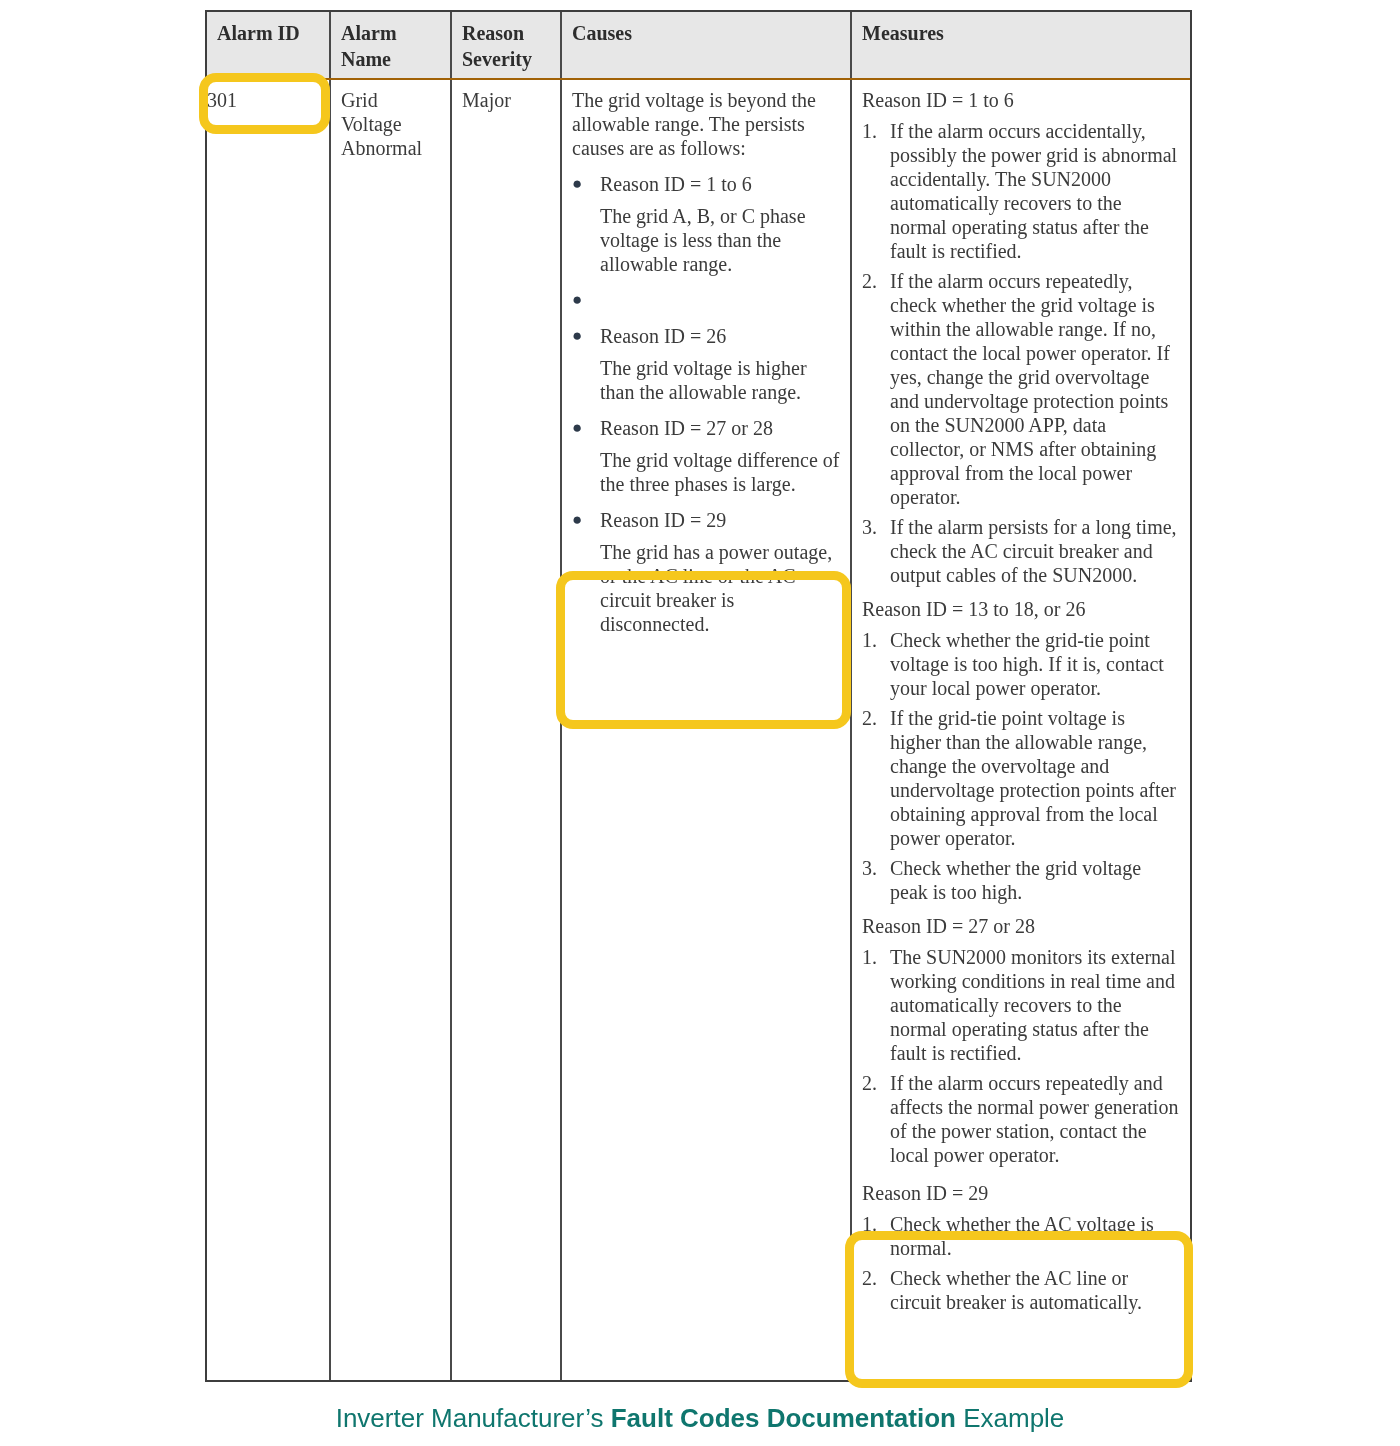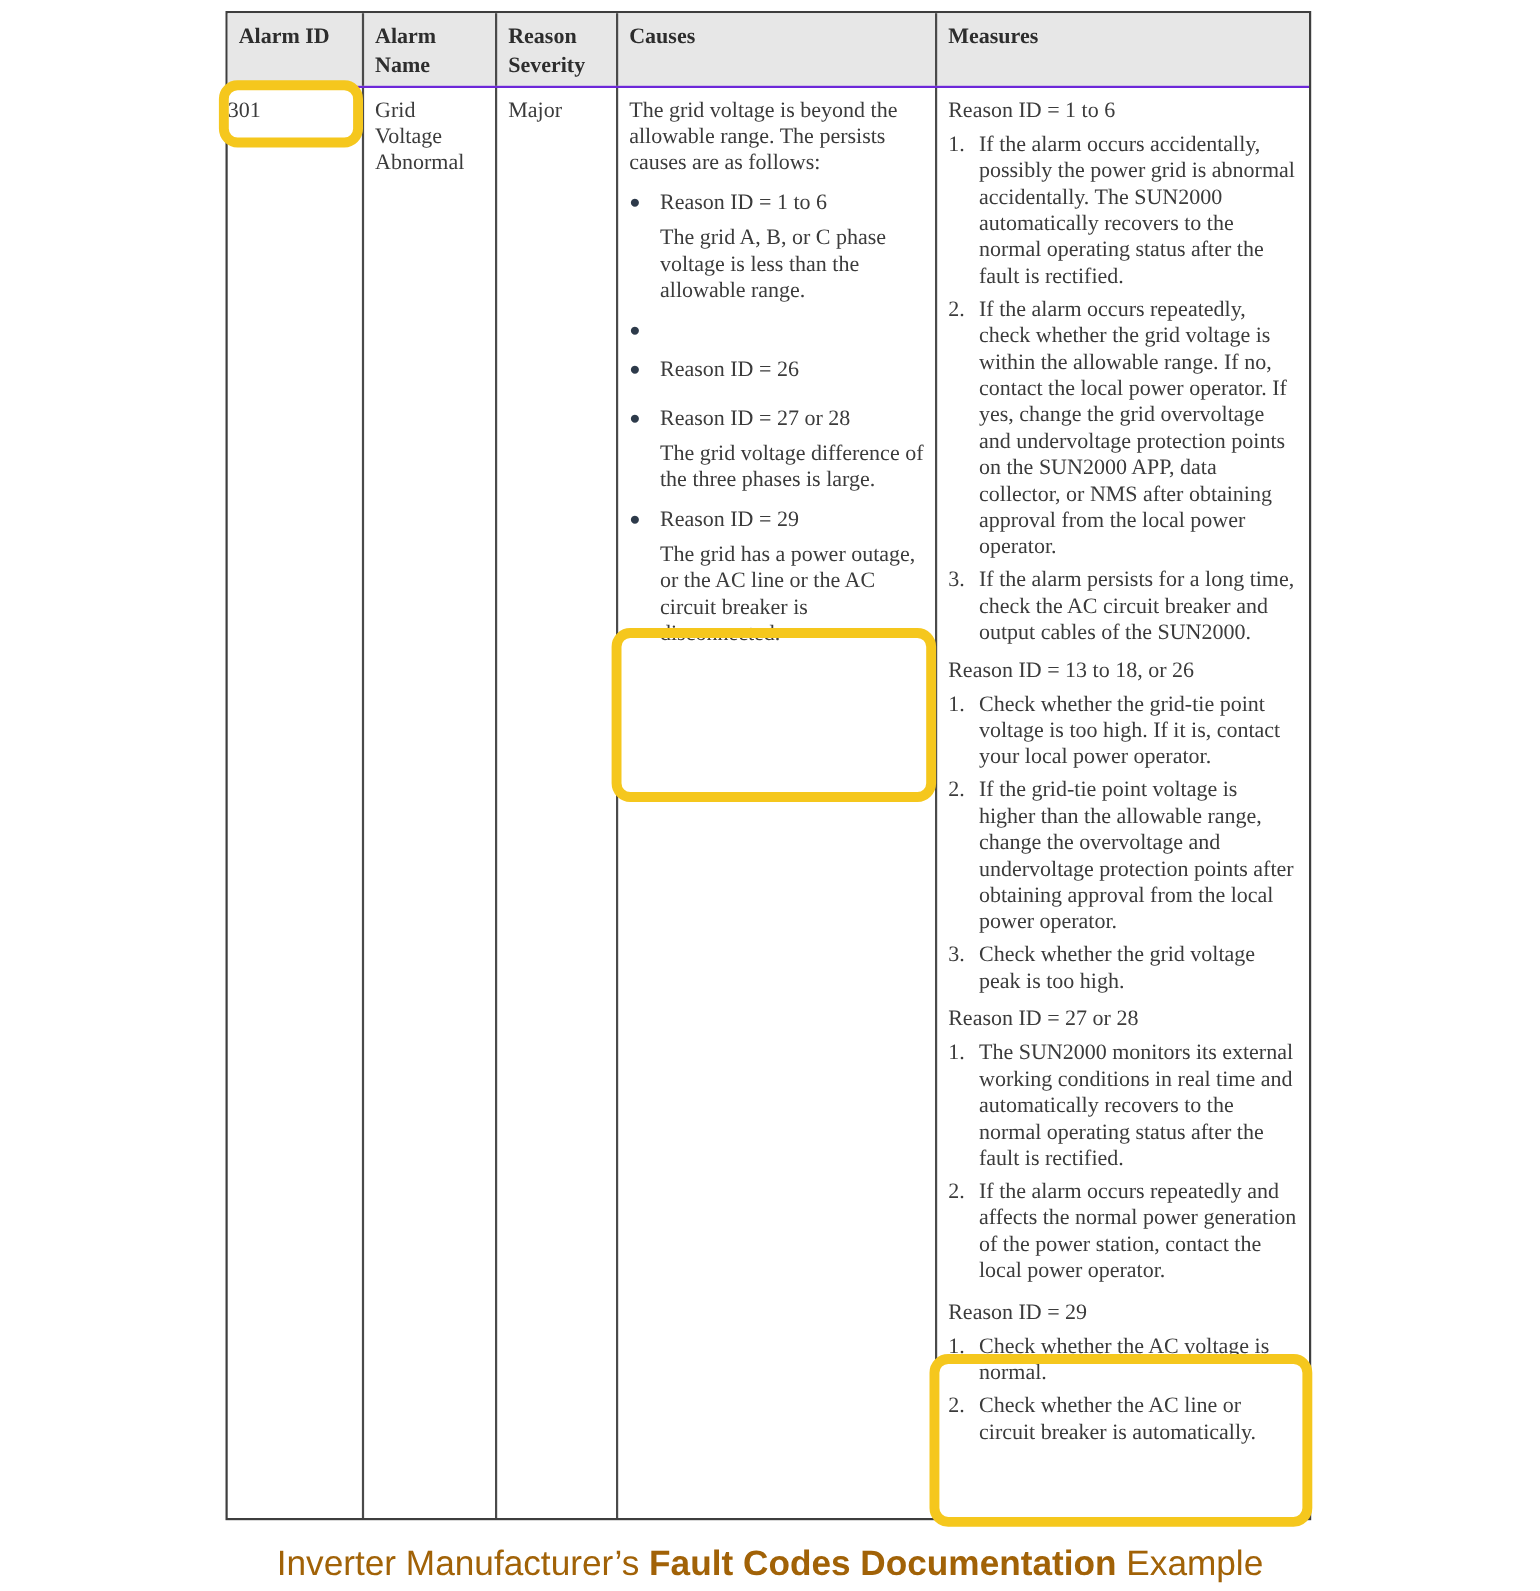"Alarm ID" .thead { border-bottom: 2px solid #6d28d9 -> 2px solid #a16207 }
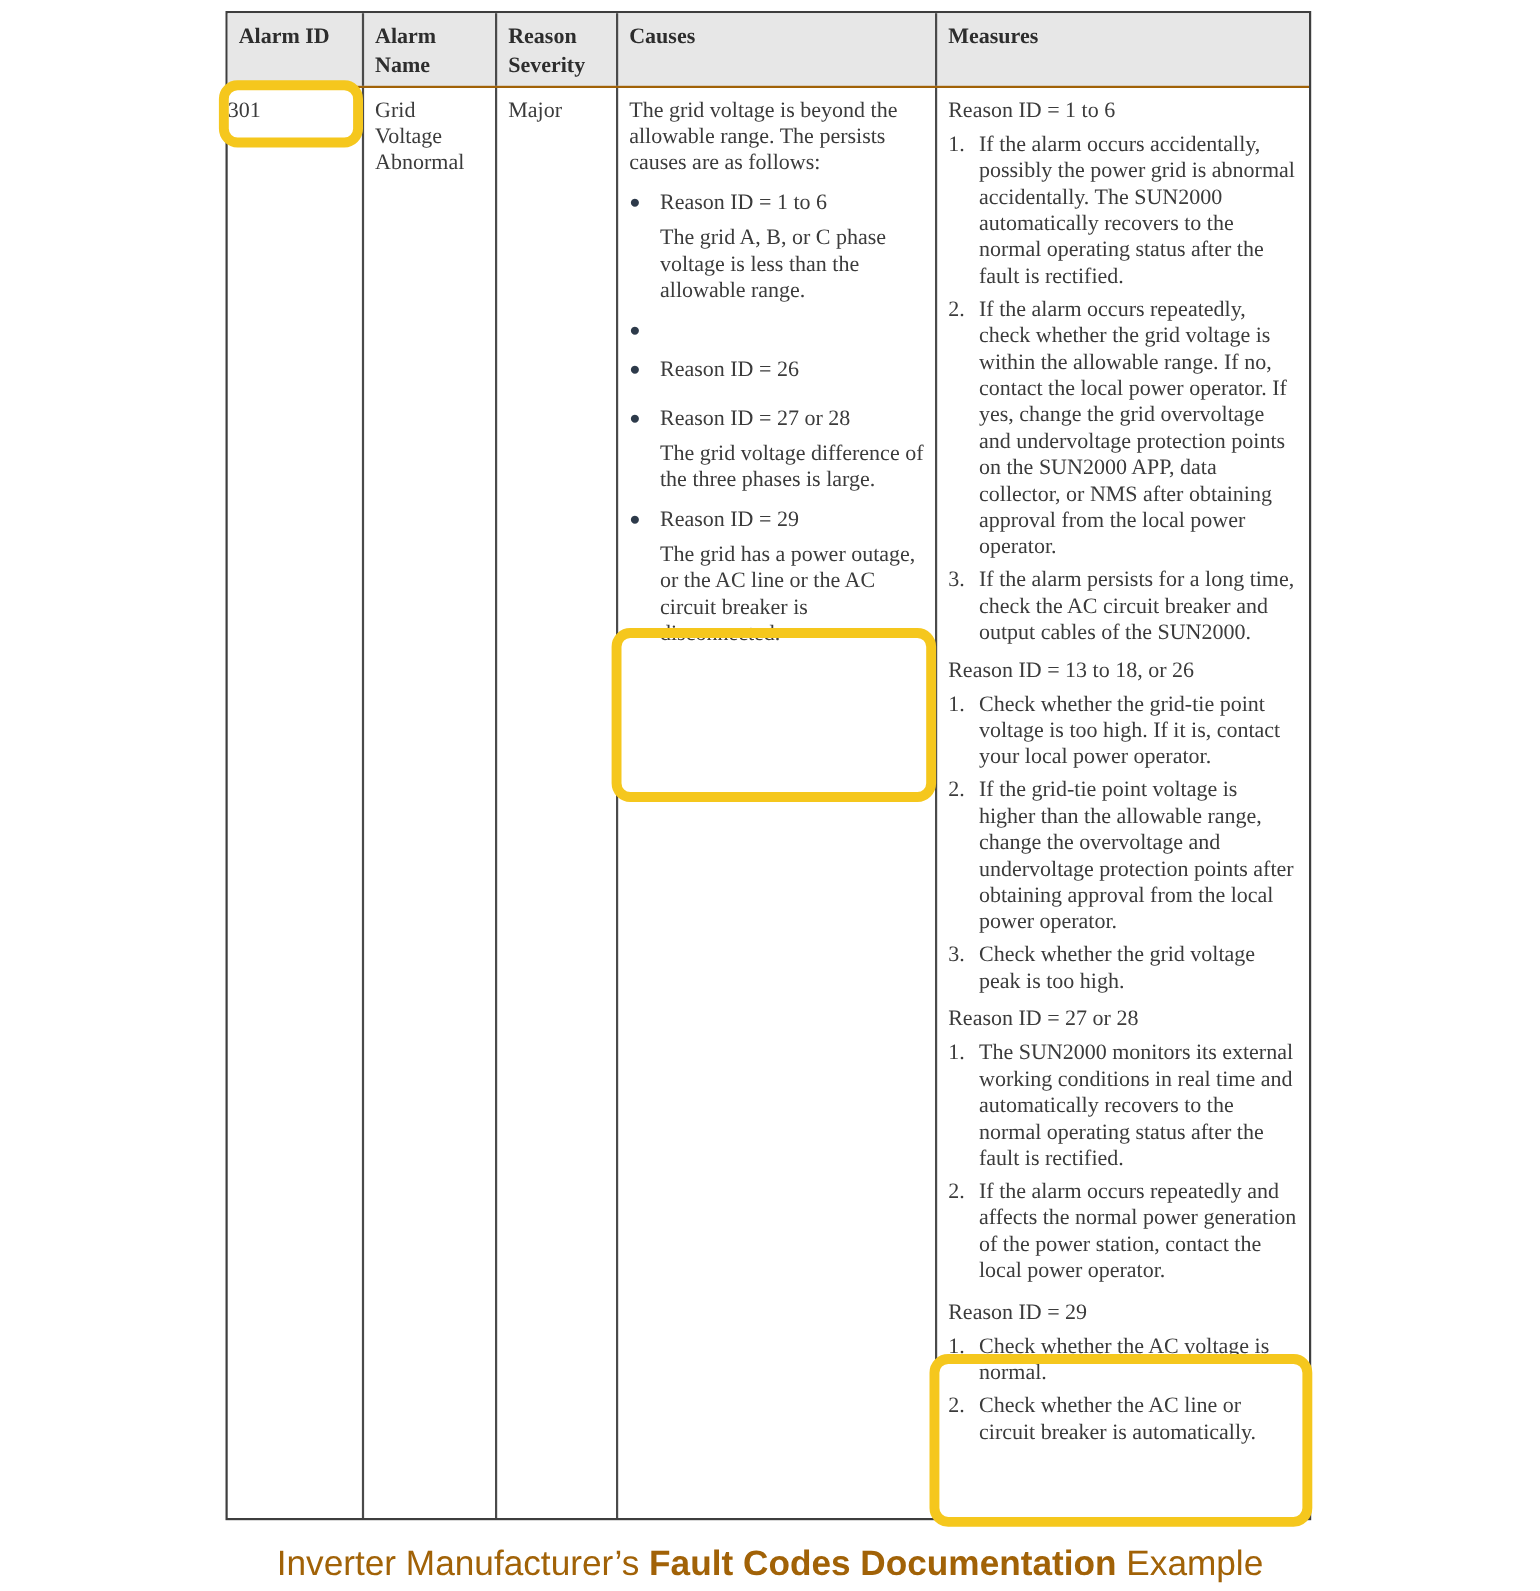"The grid voltage is higher" div.cause-detail { html: none -> <div>The grid voltage is higher than the allowable range.</div> }
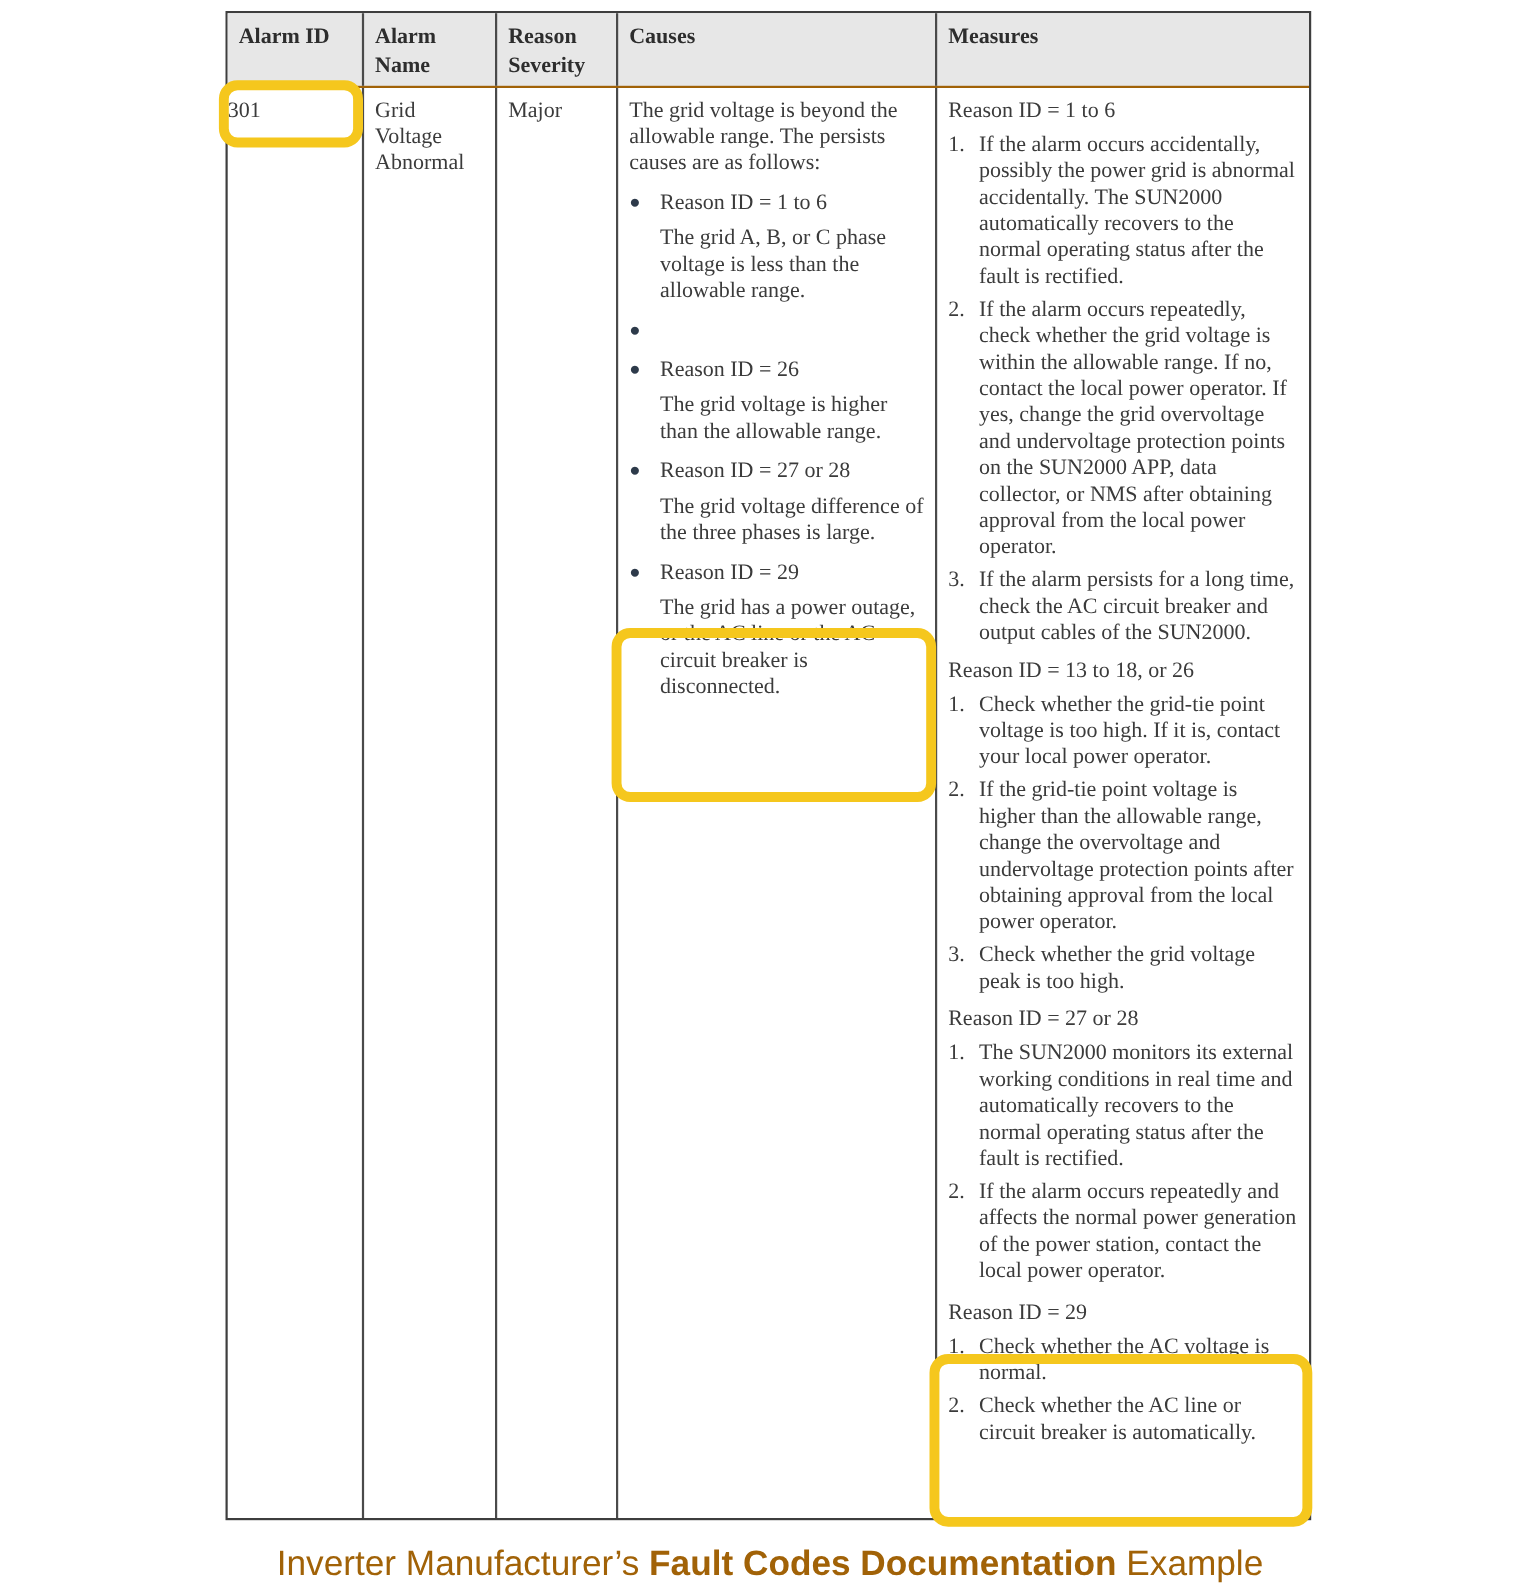"Inverter Manufacturer’s Fault Codes" .caption { color: #a16207 -> #0f766e; font-size: 32px -> 26px }
